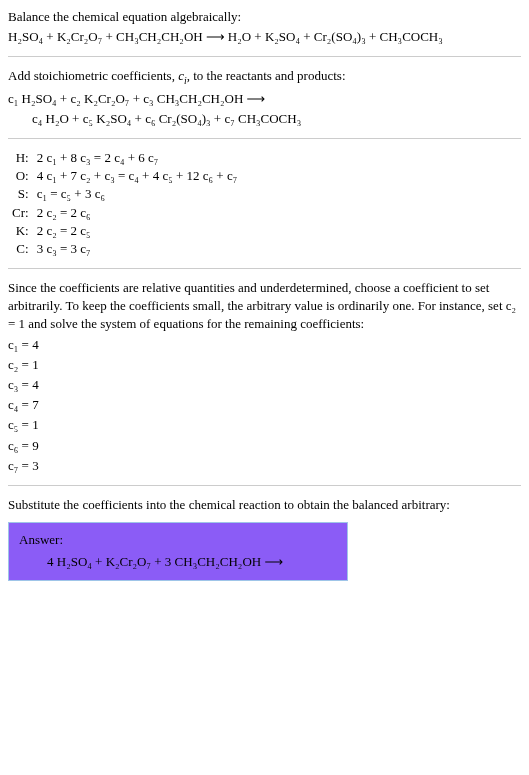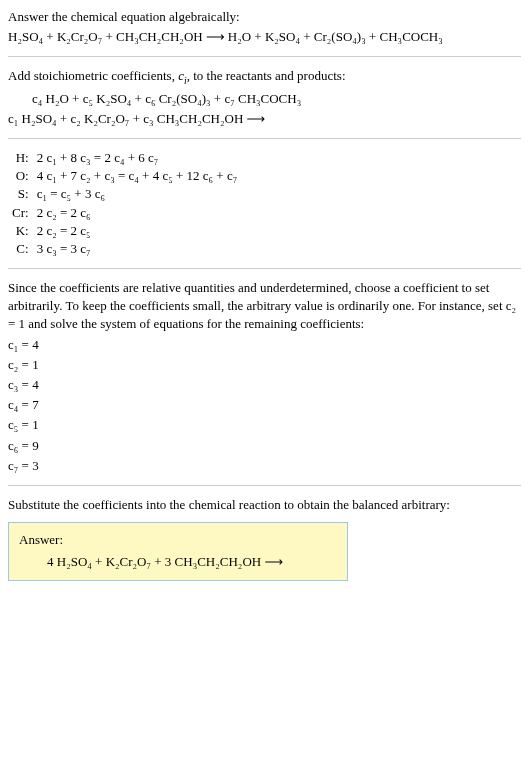"Answer the chemical equation" div.text-line { text: Answer -> Balance }
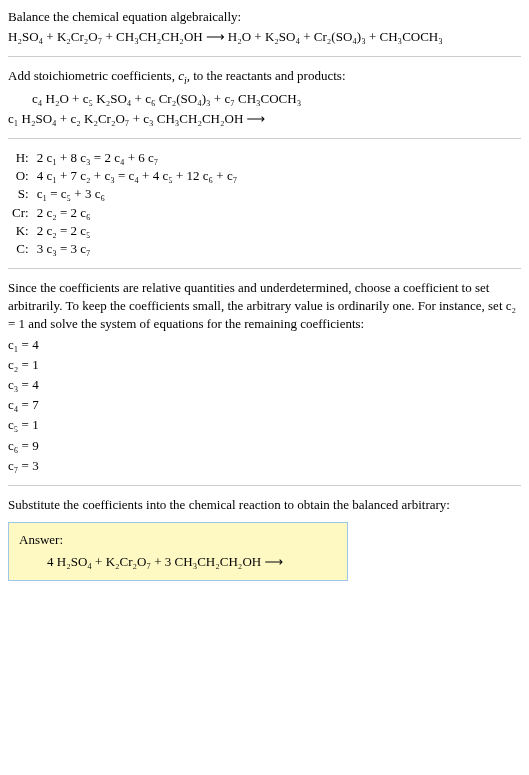"c₄ H₂O + c₅ K₂SO₄" div.text-line { order: before "c₁ H₂SO₄ + c₂ K₂Cr₂O₇" -> after "c₁ H₂SO₄ + c₂ K₂Cr₂O₇" }
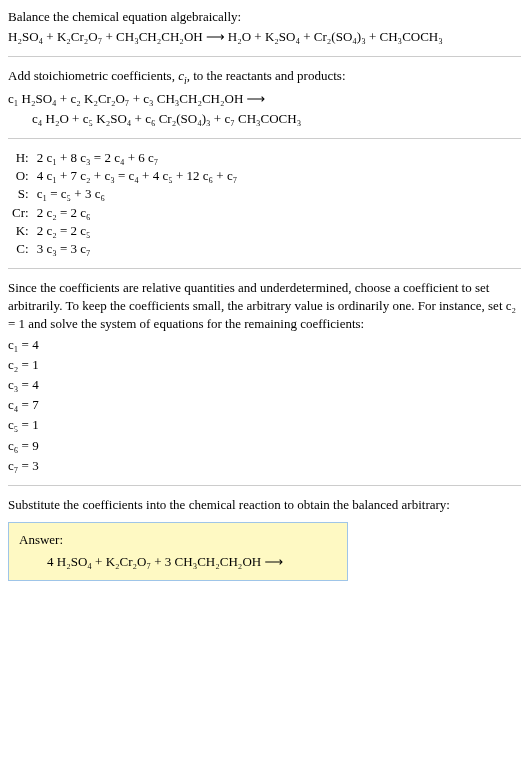"Answer:" .answer-box { background: #fef9c3 -> #8b5cf6 }
